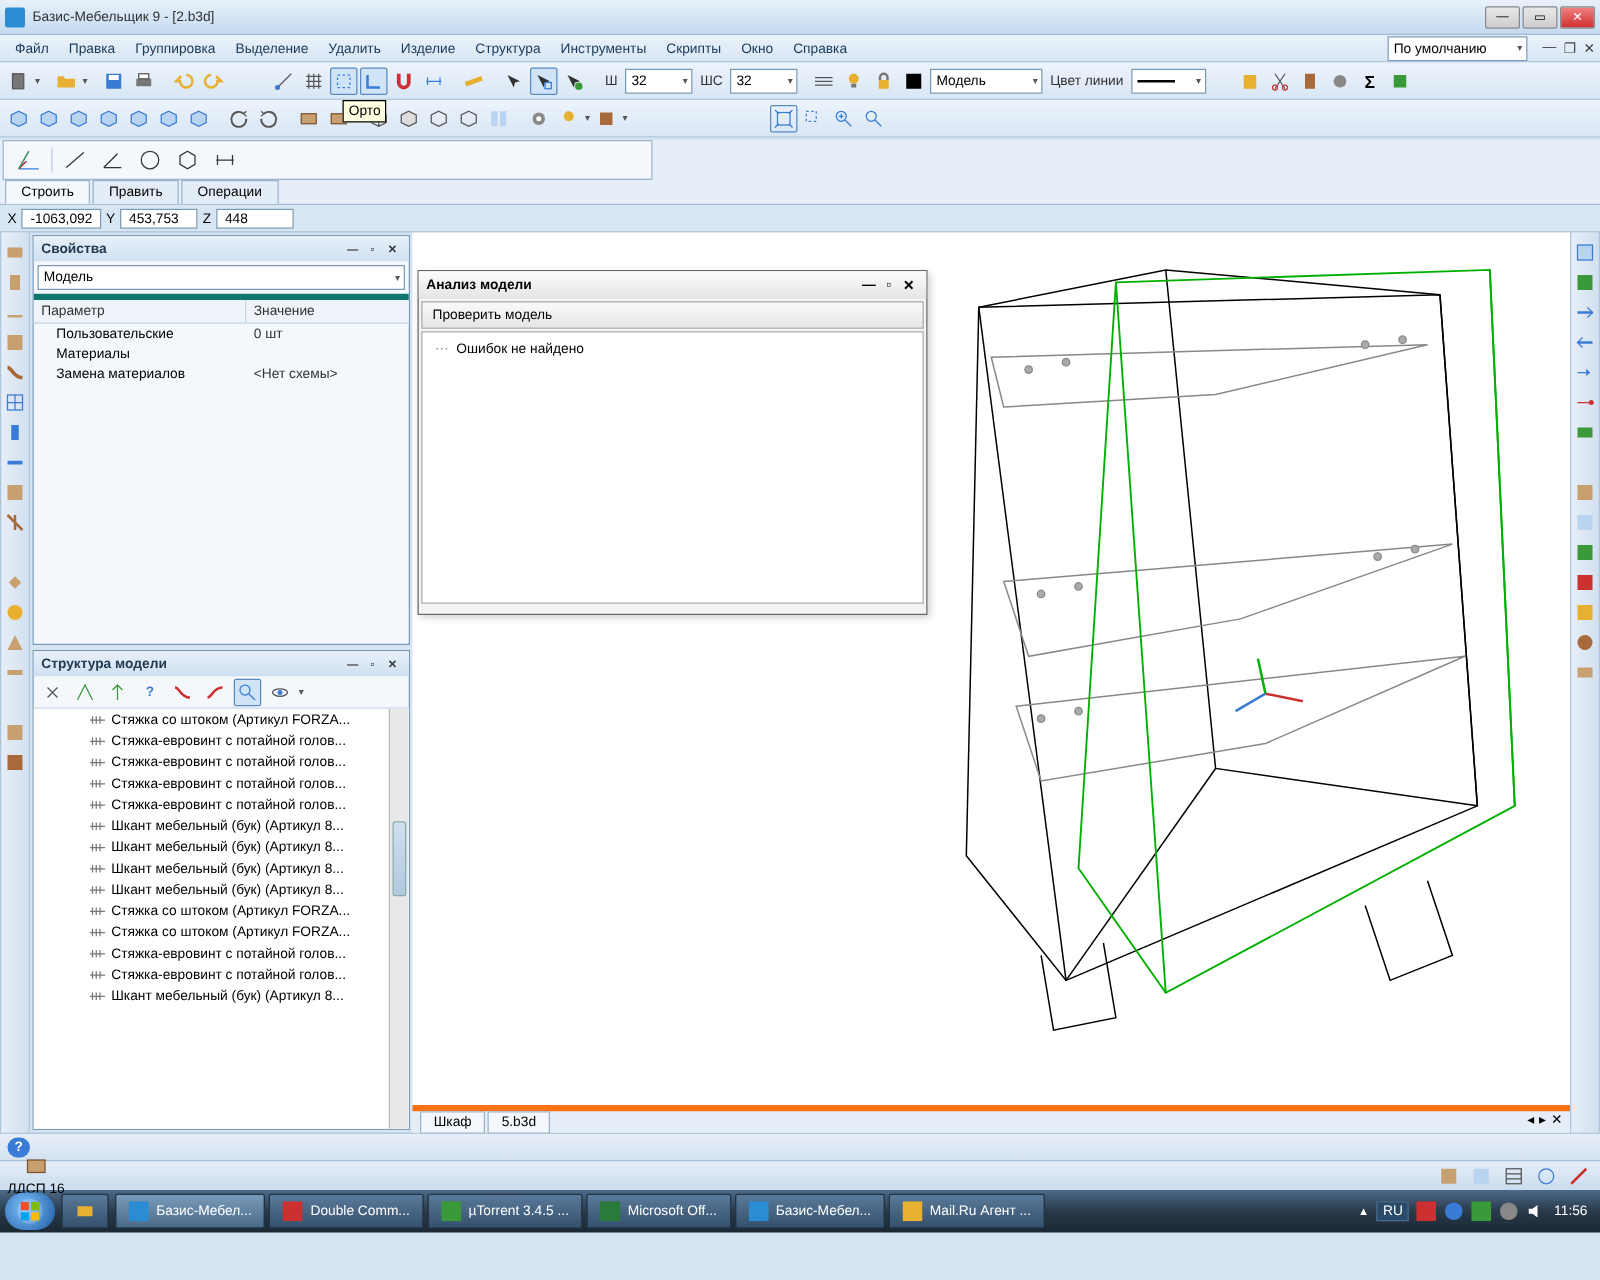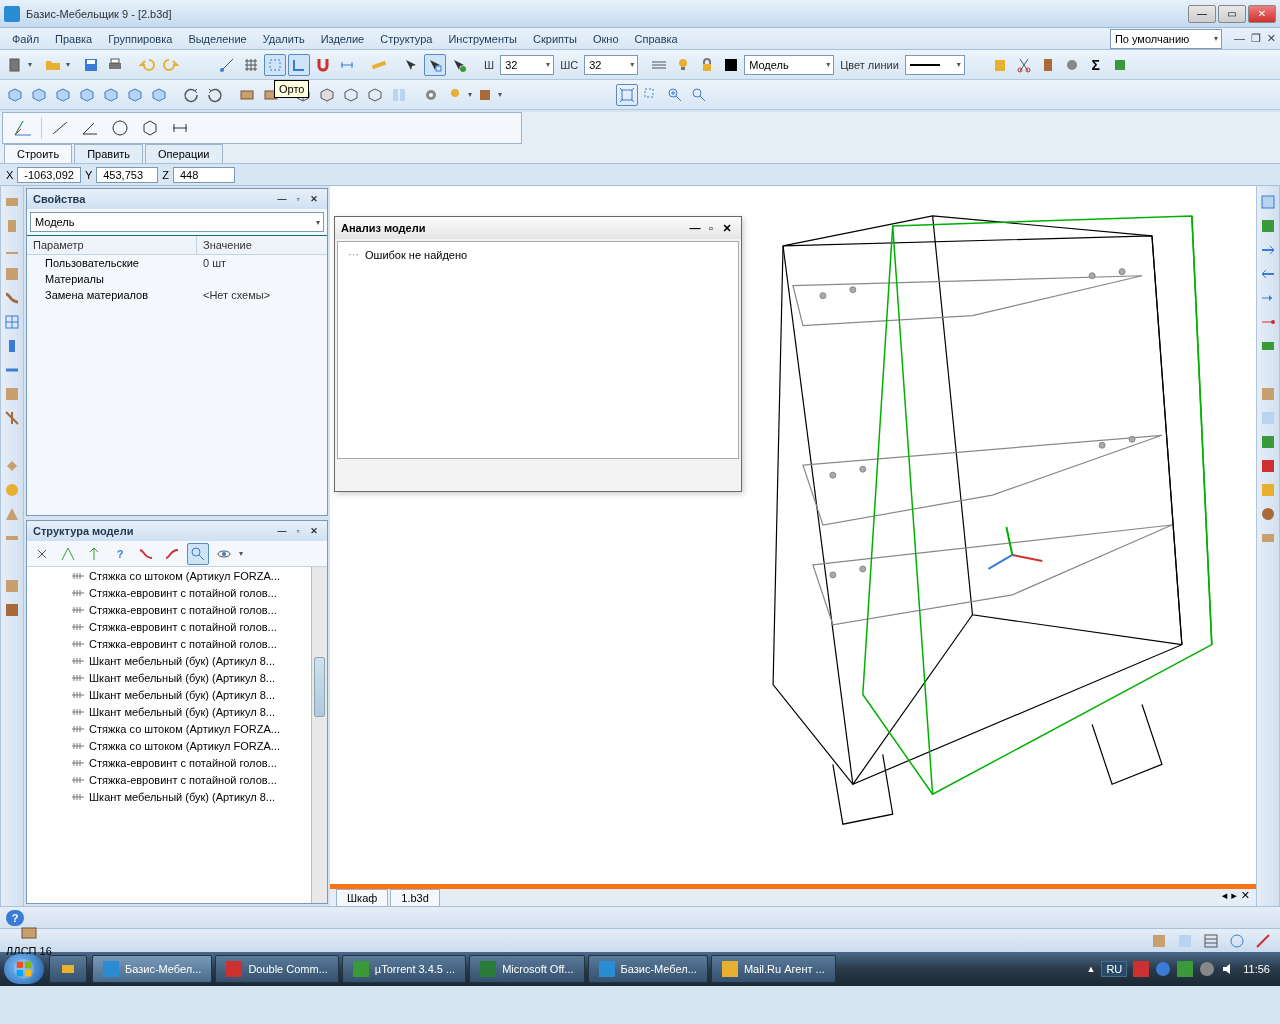"Параметр" .prop-header { border-top: 1px solid #0f766e -> 5px solid #0f766e }
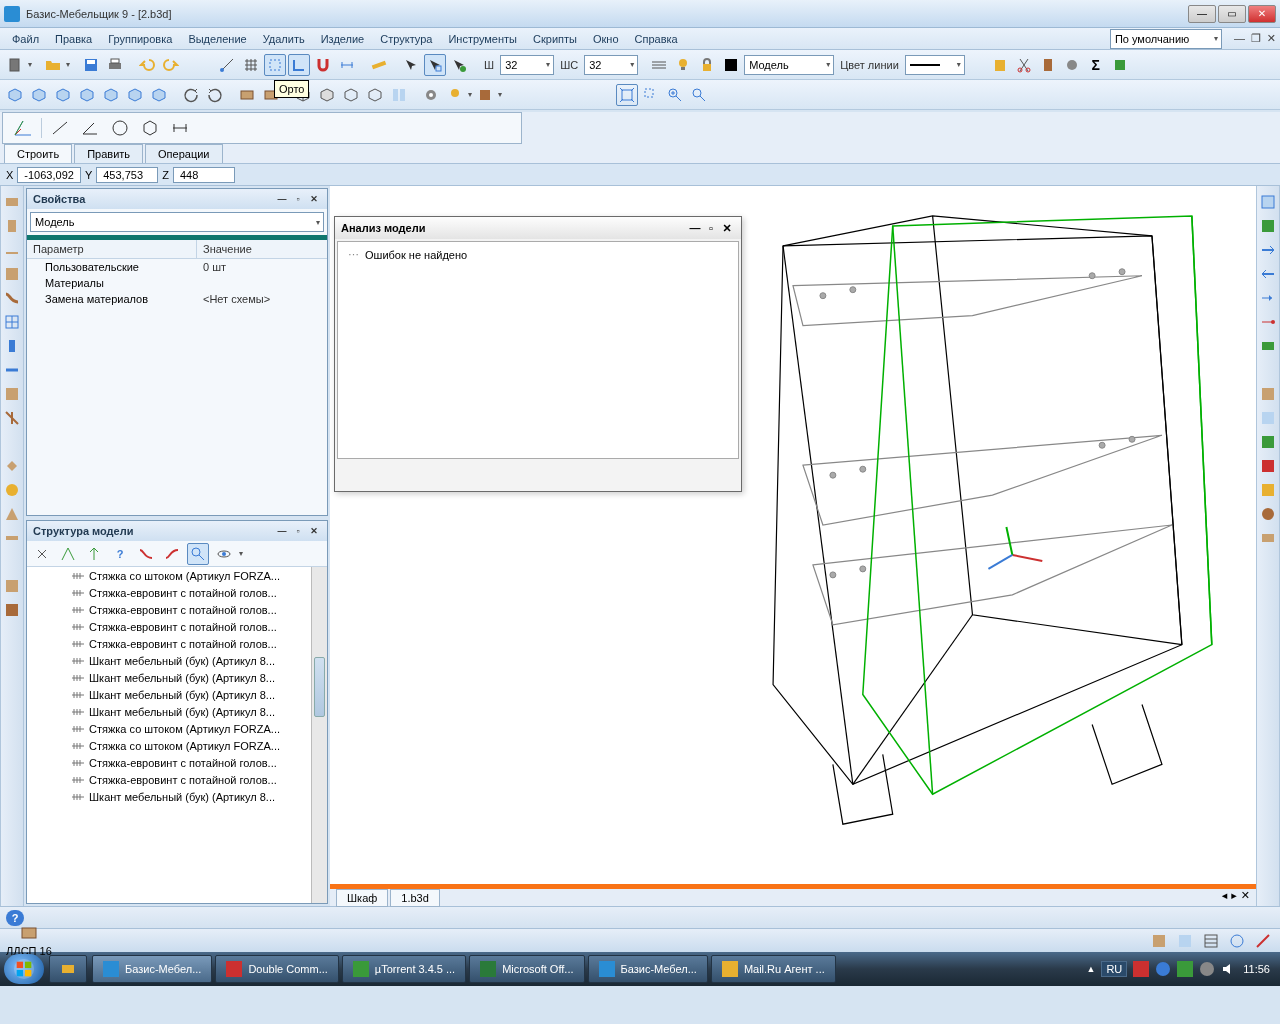"Проверить модель" div.dialog-btn { html: none -> <div>Проверить модель</div> }
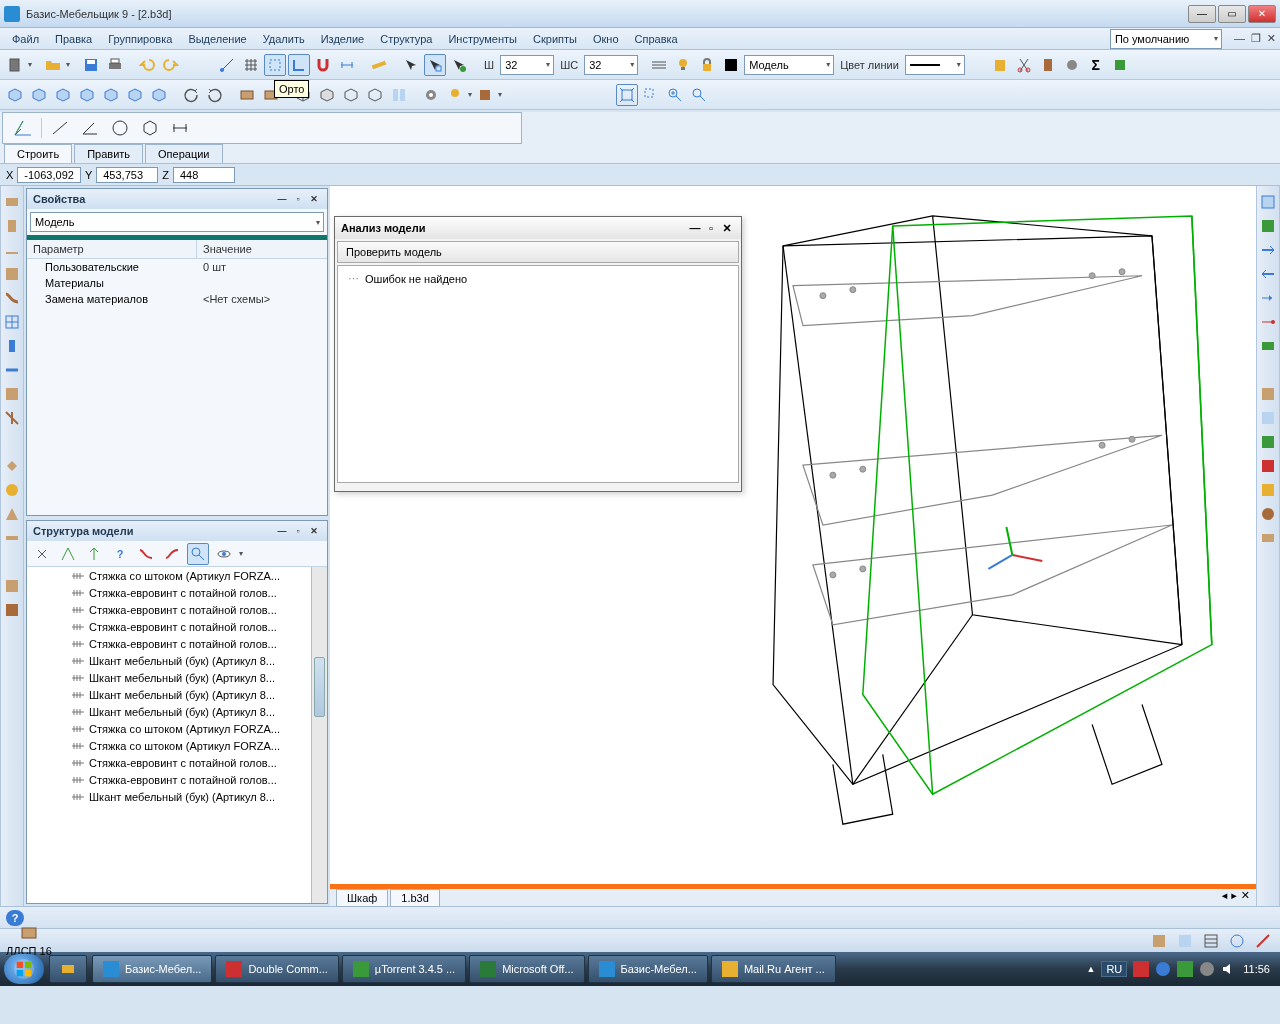"1.b3d" div.btab { text: 1.b3d -> 5.b3d }
